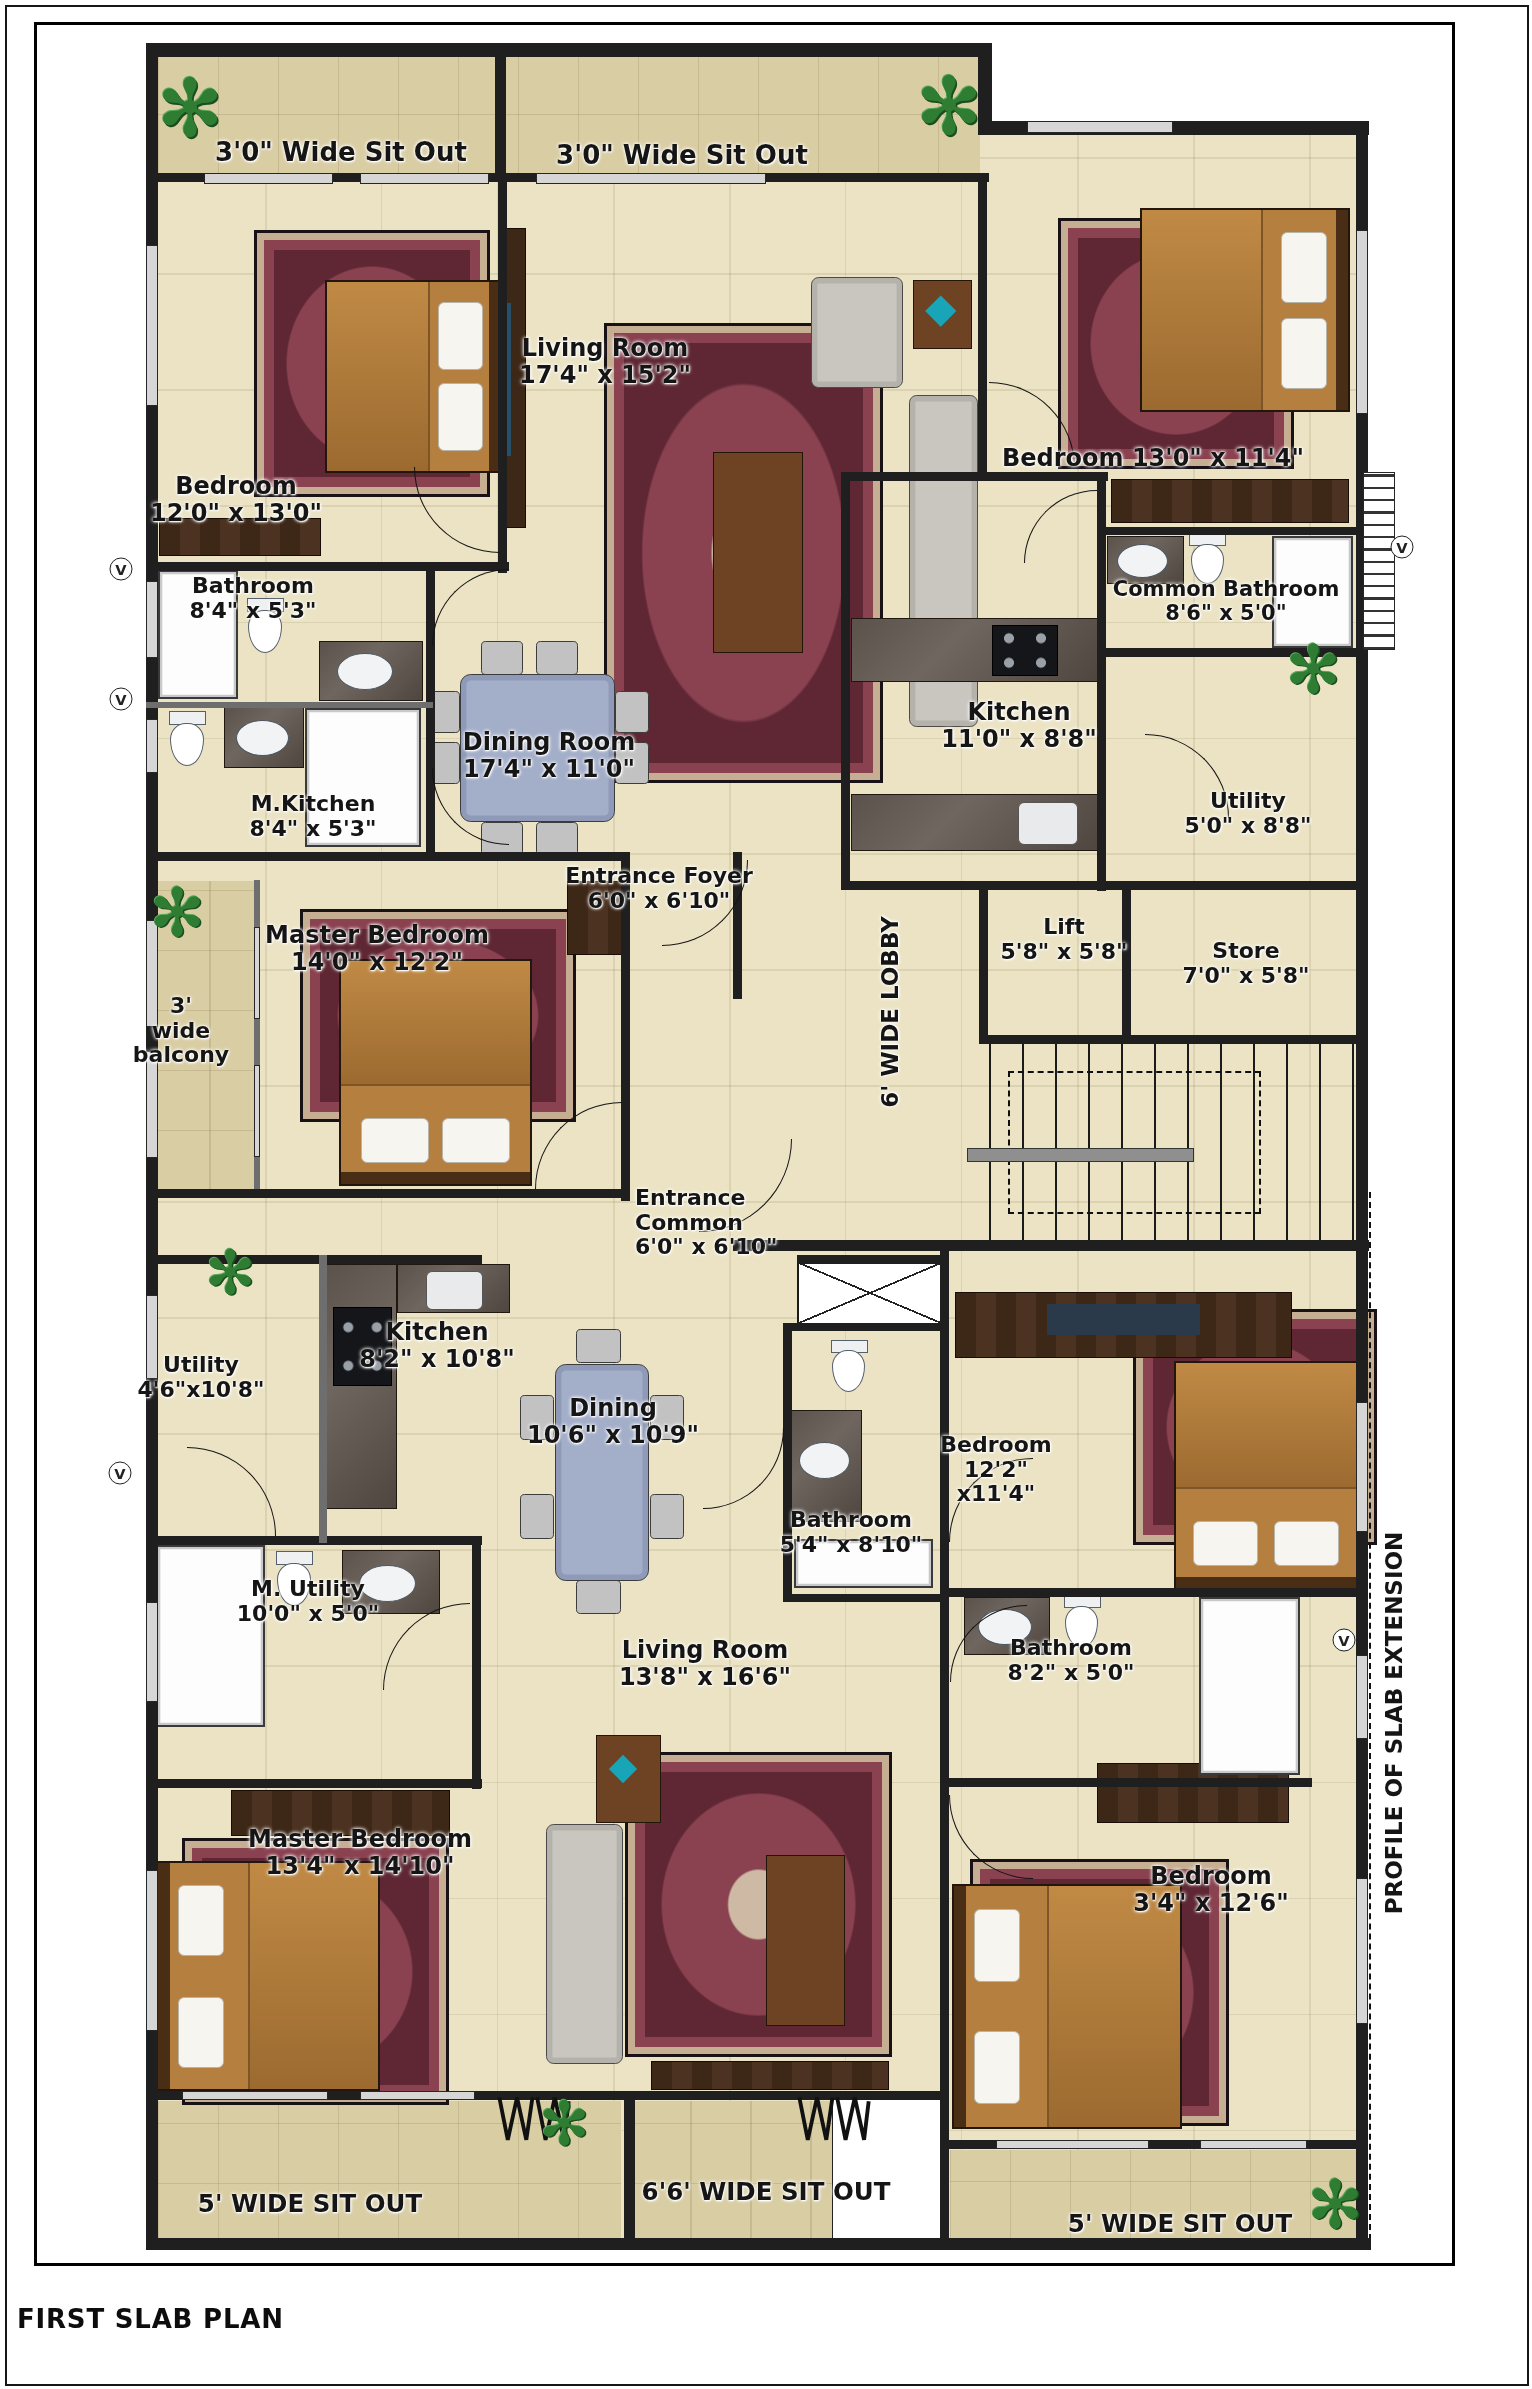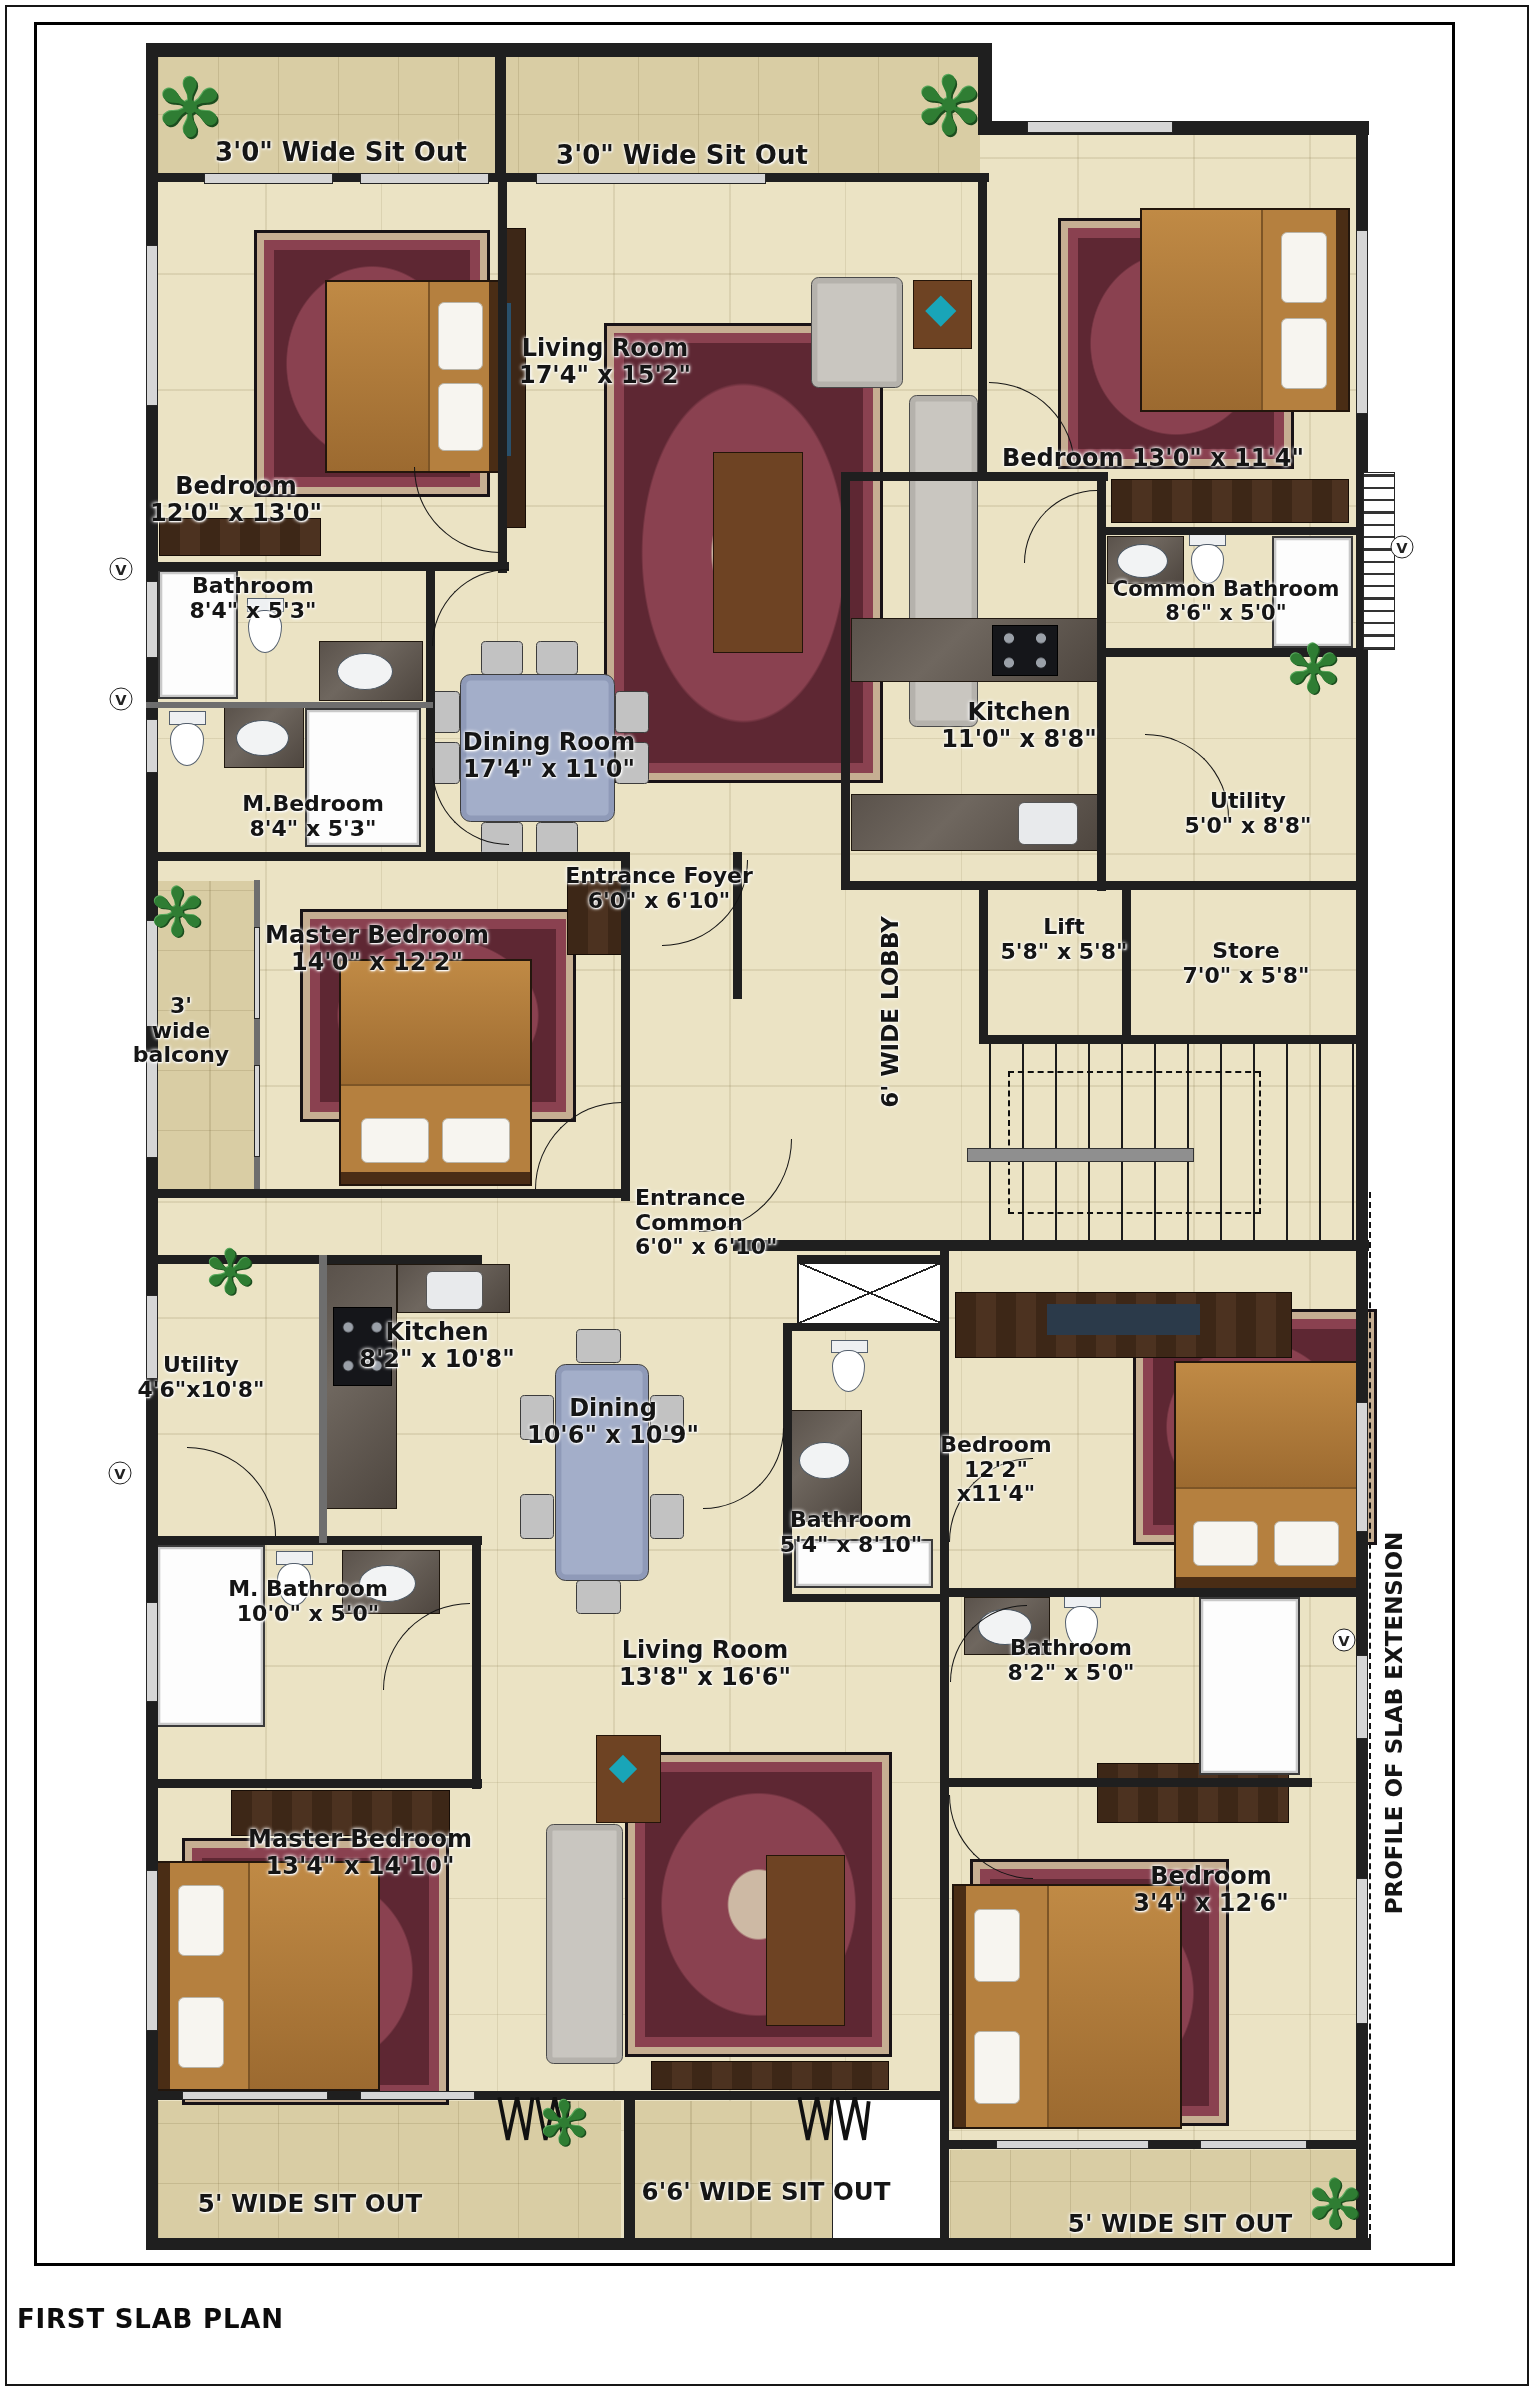"M.Bedroom" span { text: M.Bedroom -> M.Kitchen }
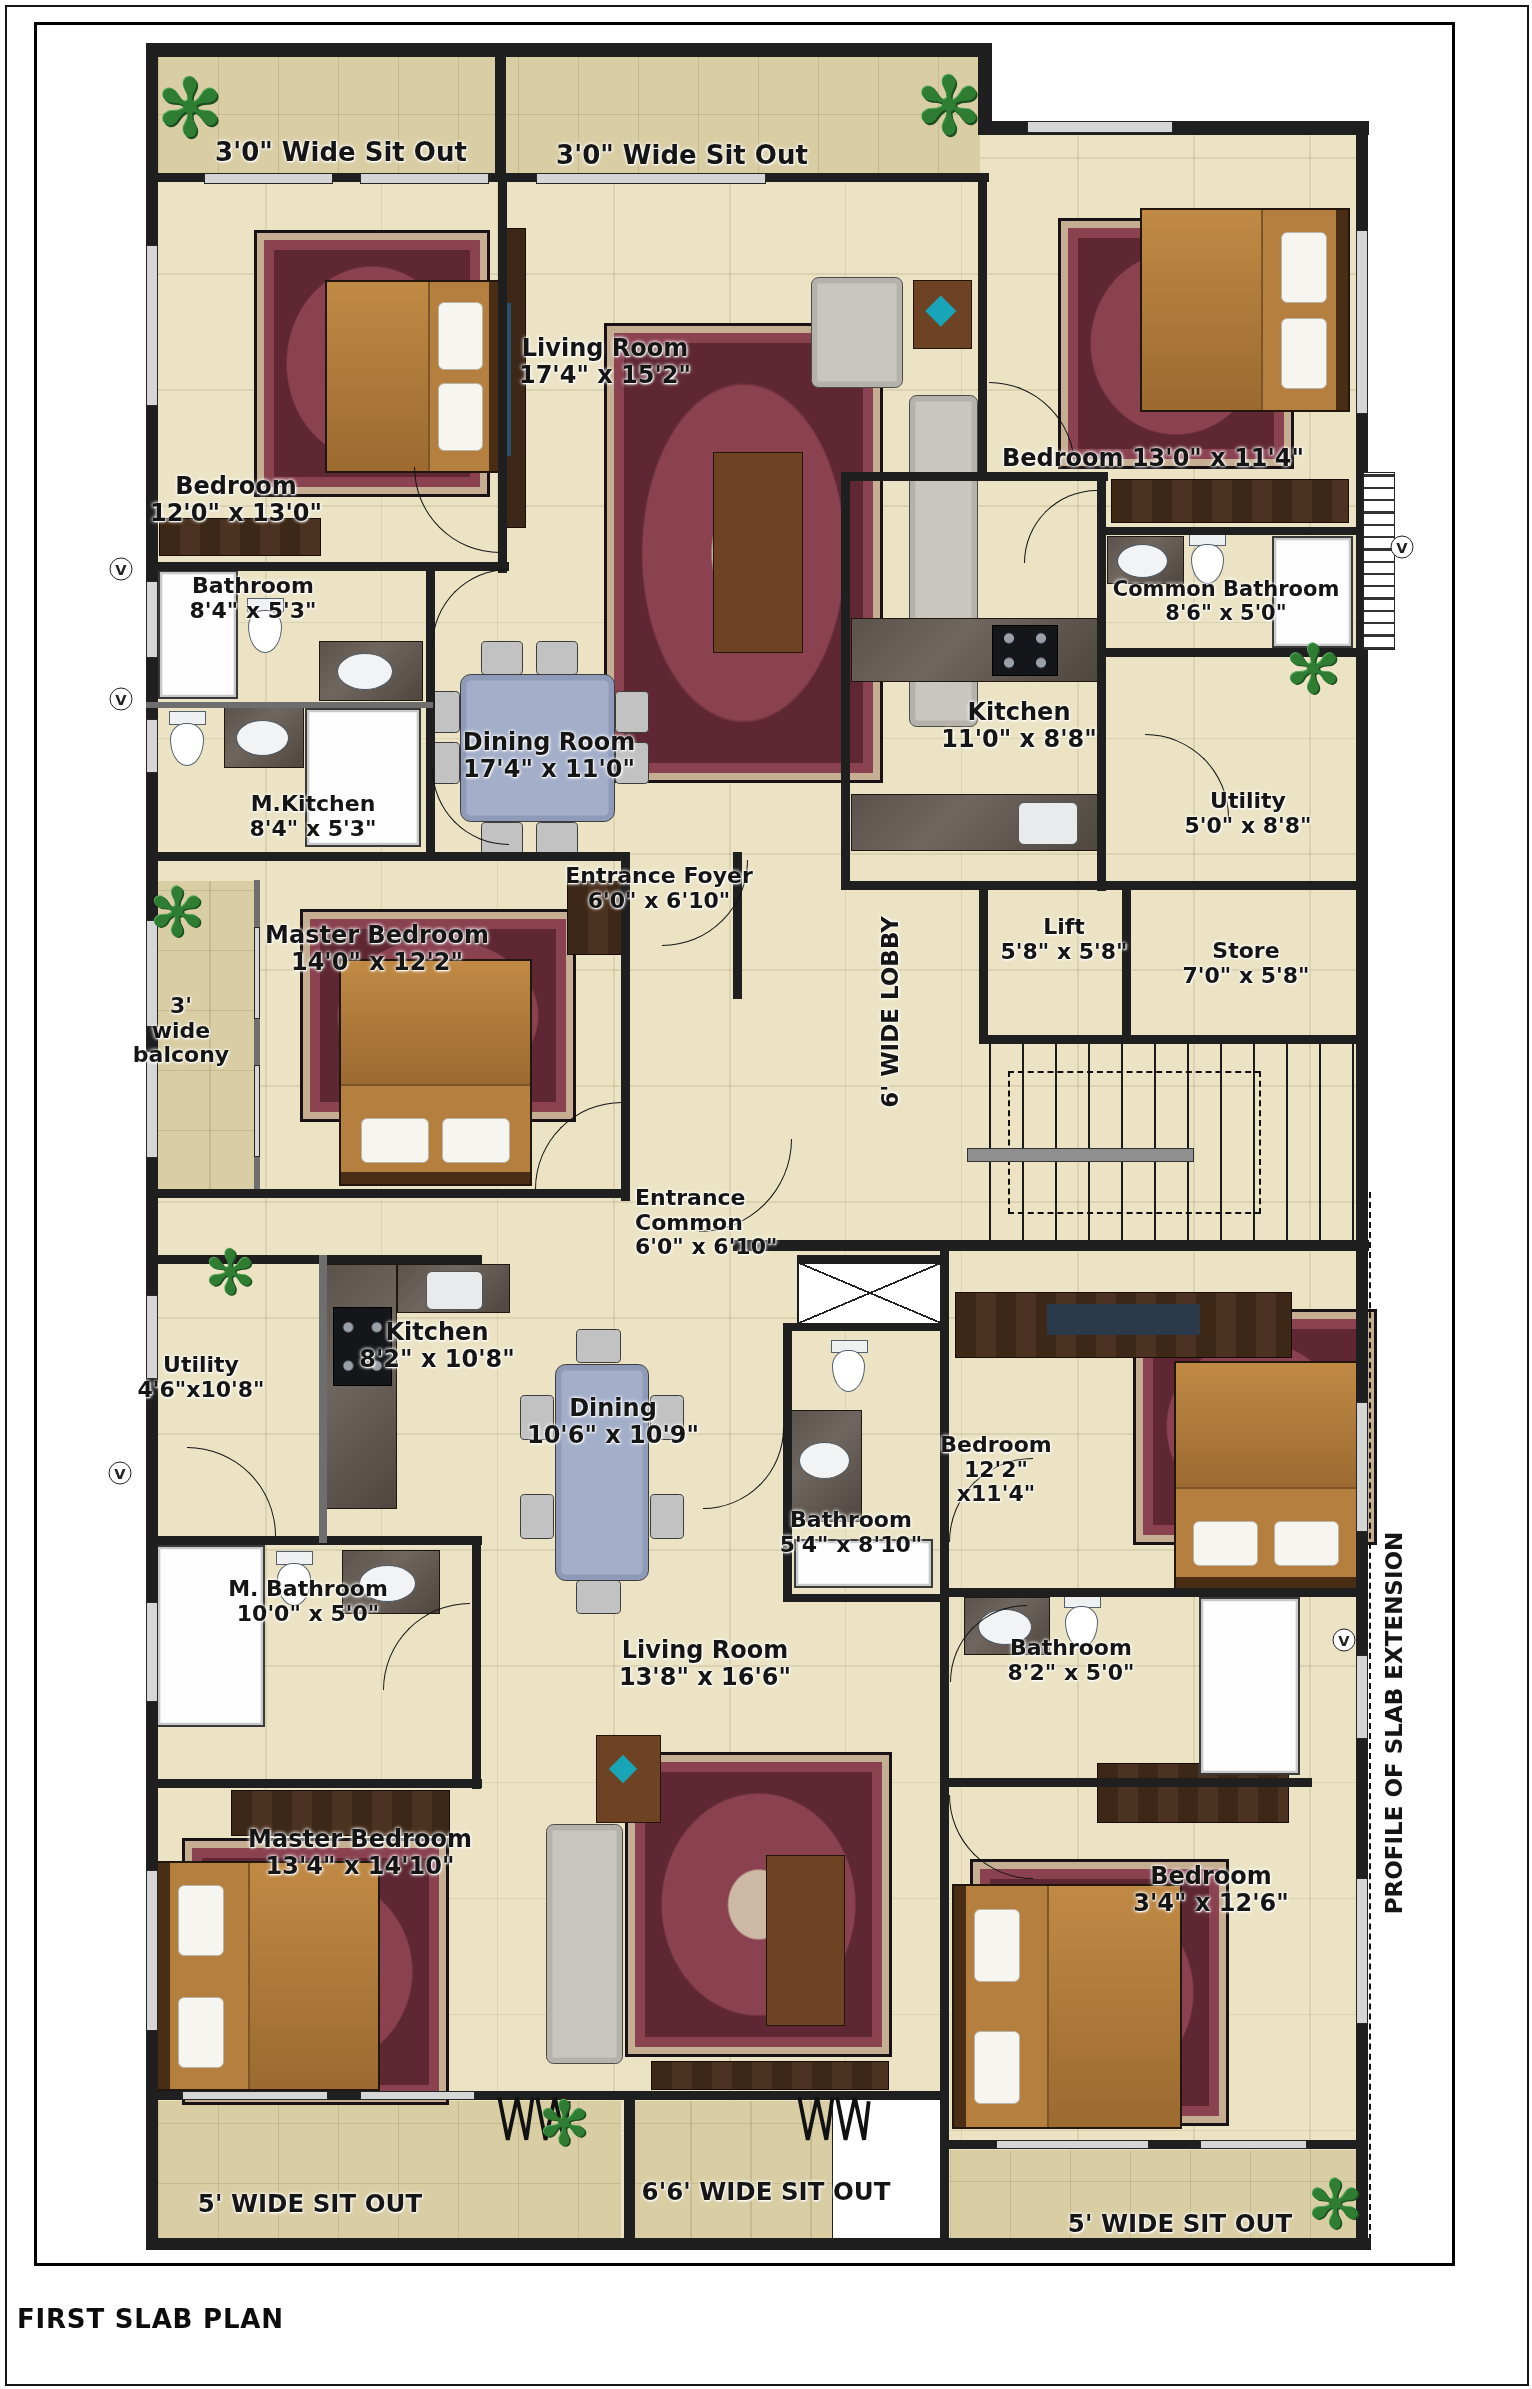"M. Bathroom" span { text: Bathroom -> Utility }
